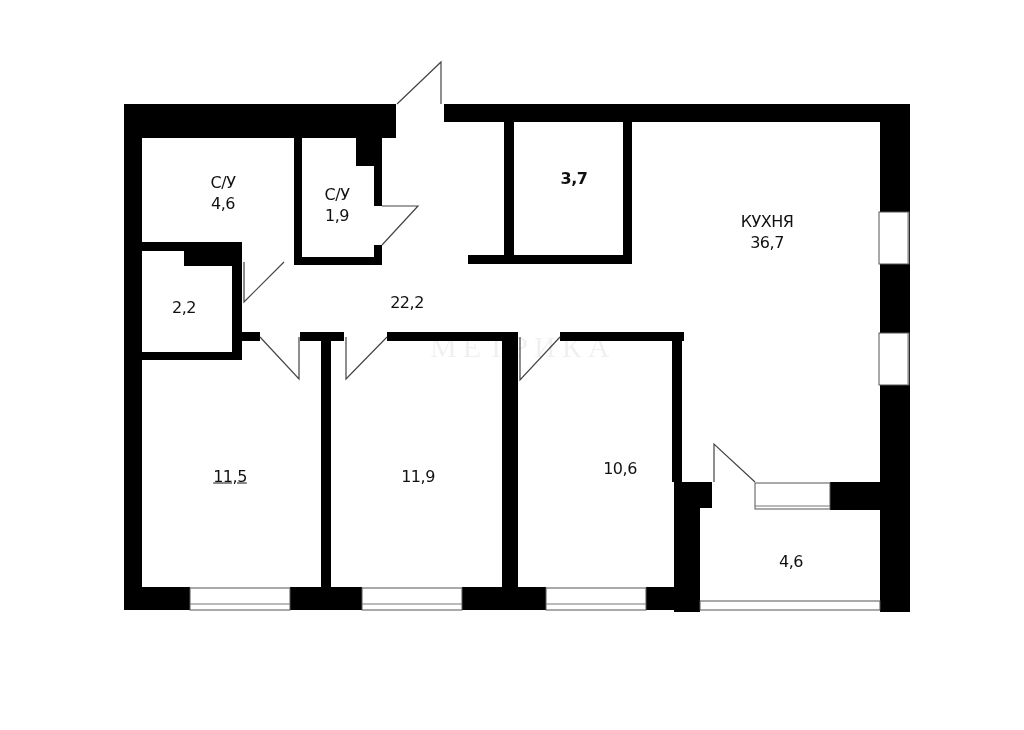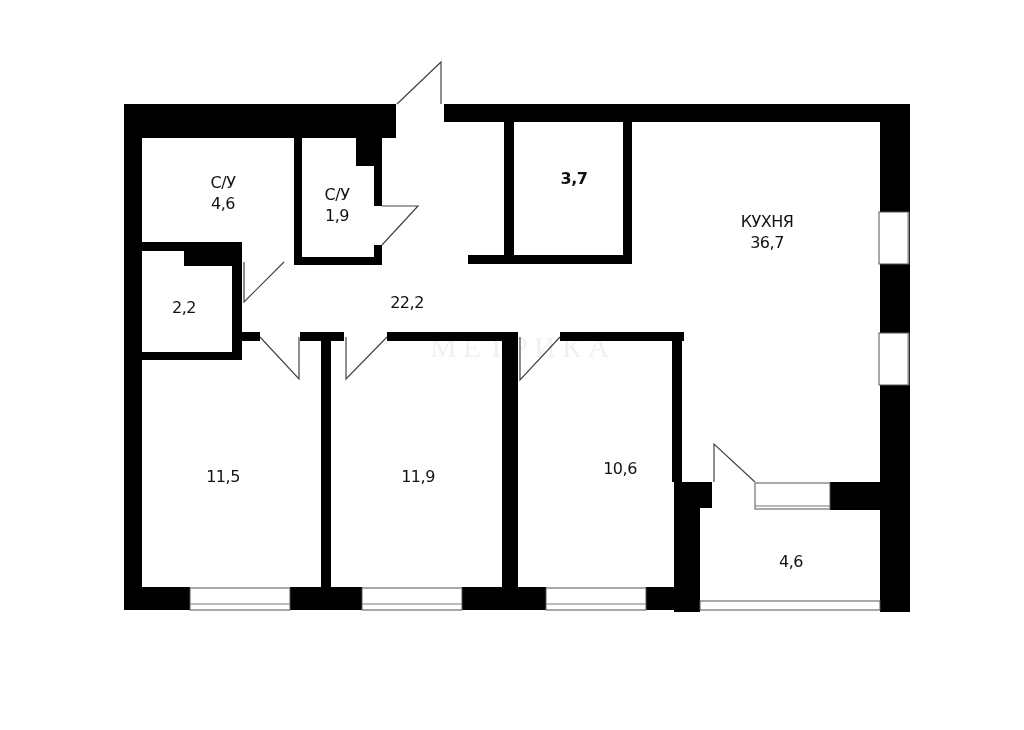"11,5" div.label { left: 223px -> 230px; text-decoration: none -> underline }
